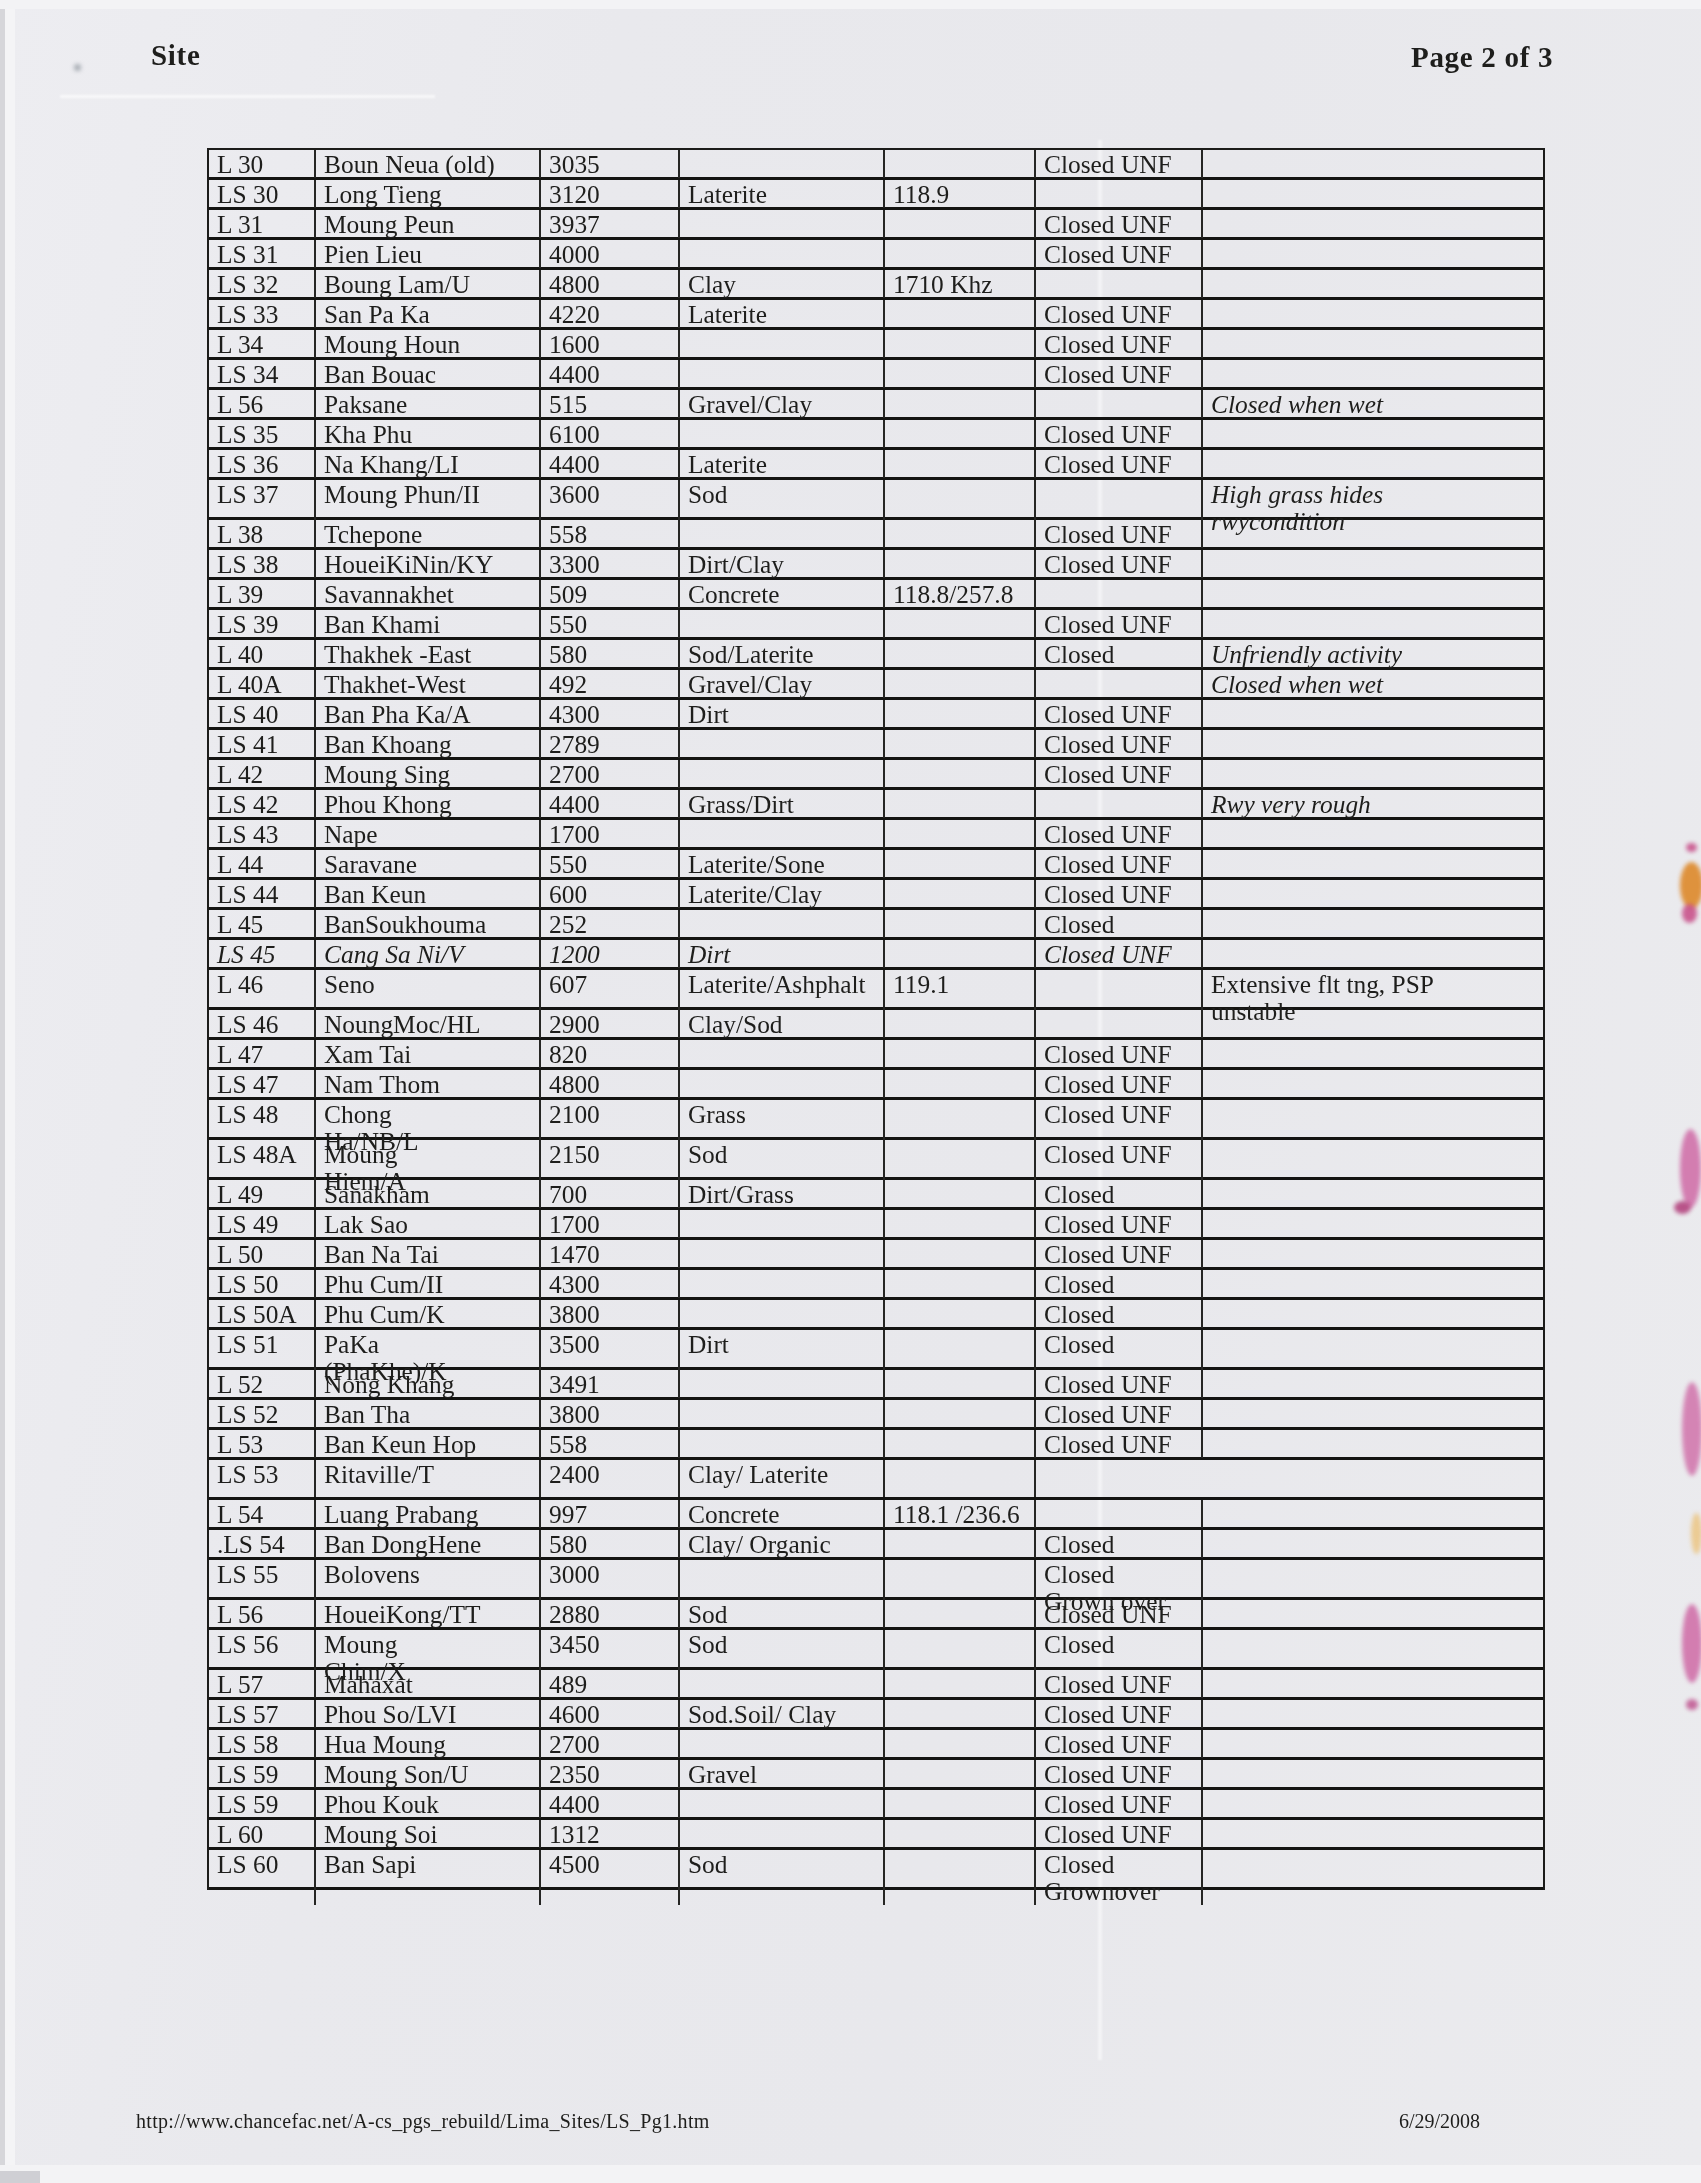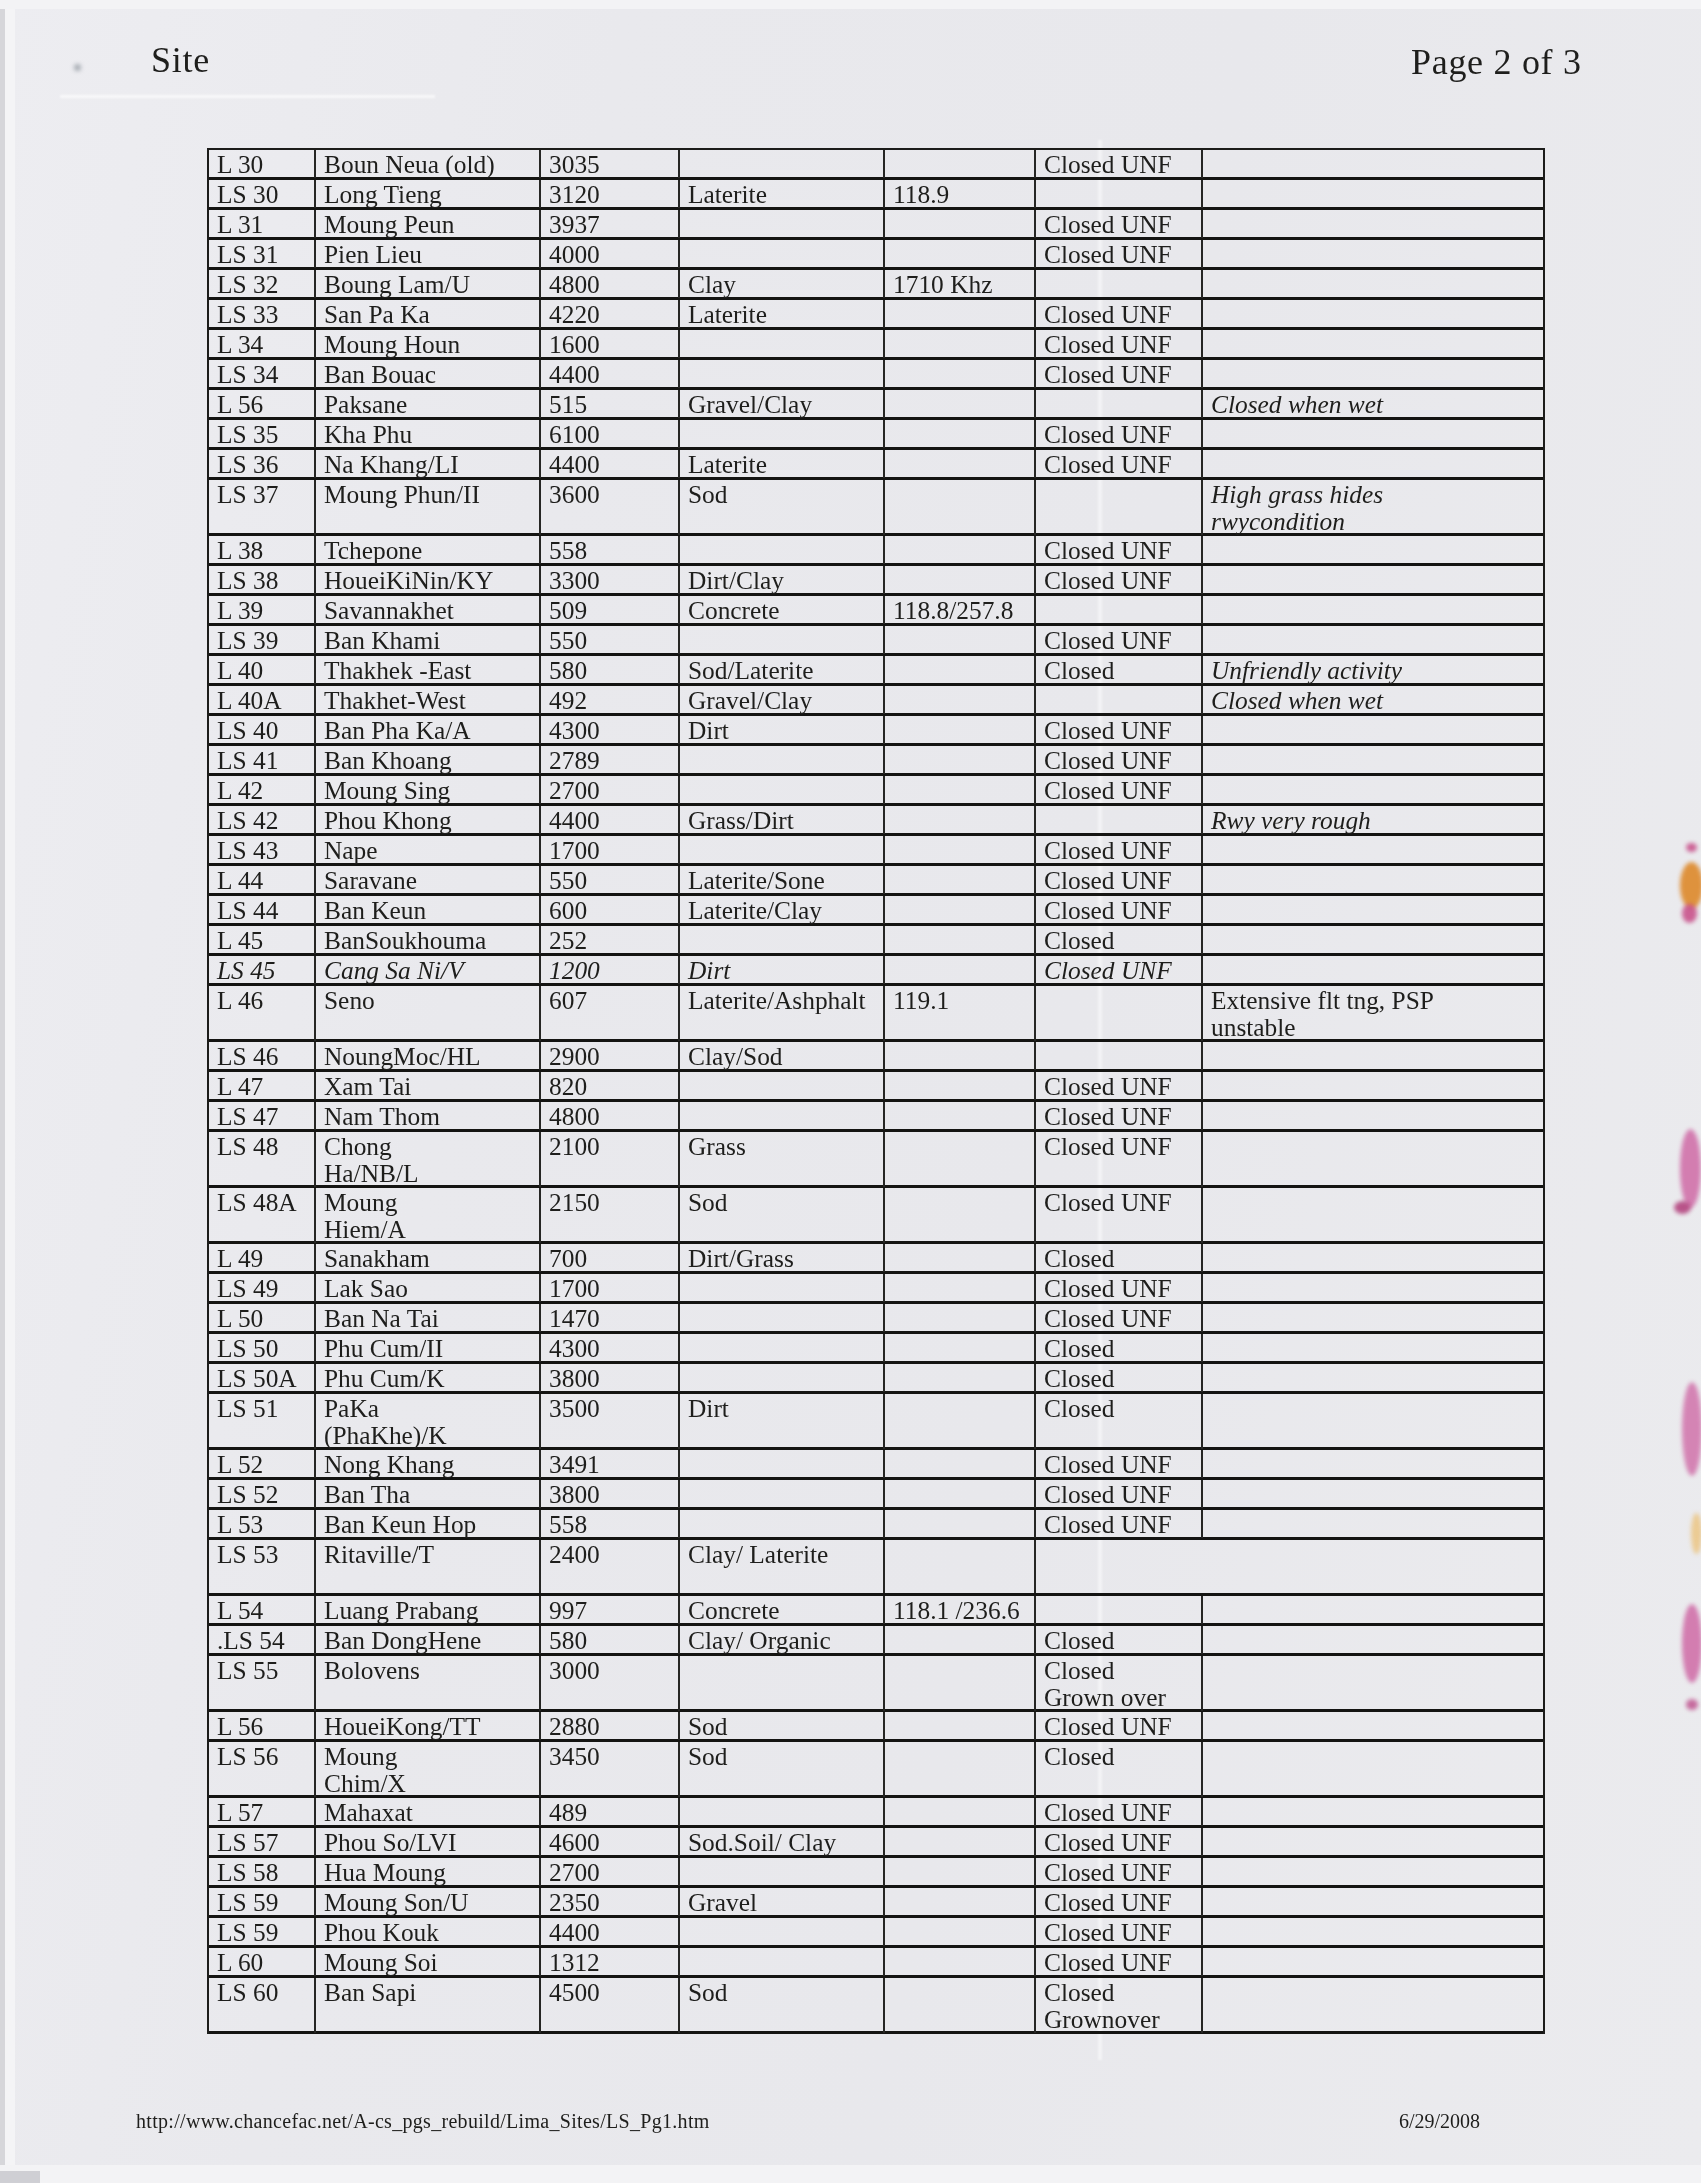"Site" .hdr { font-size: 36px -> 29px; font-weight: none -> bold }
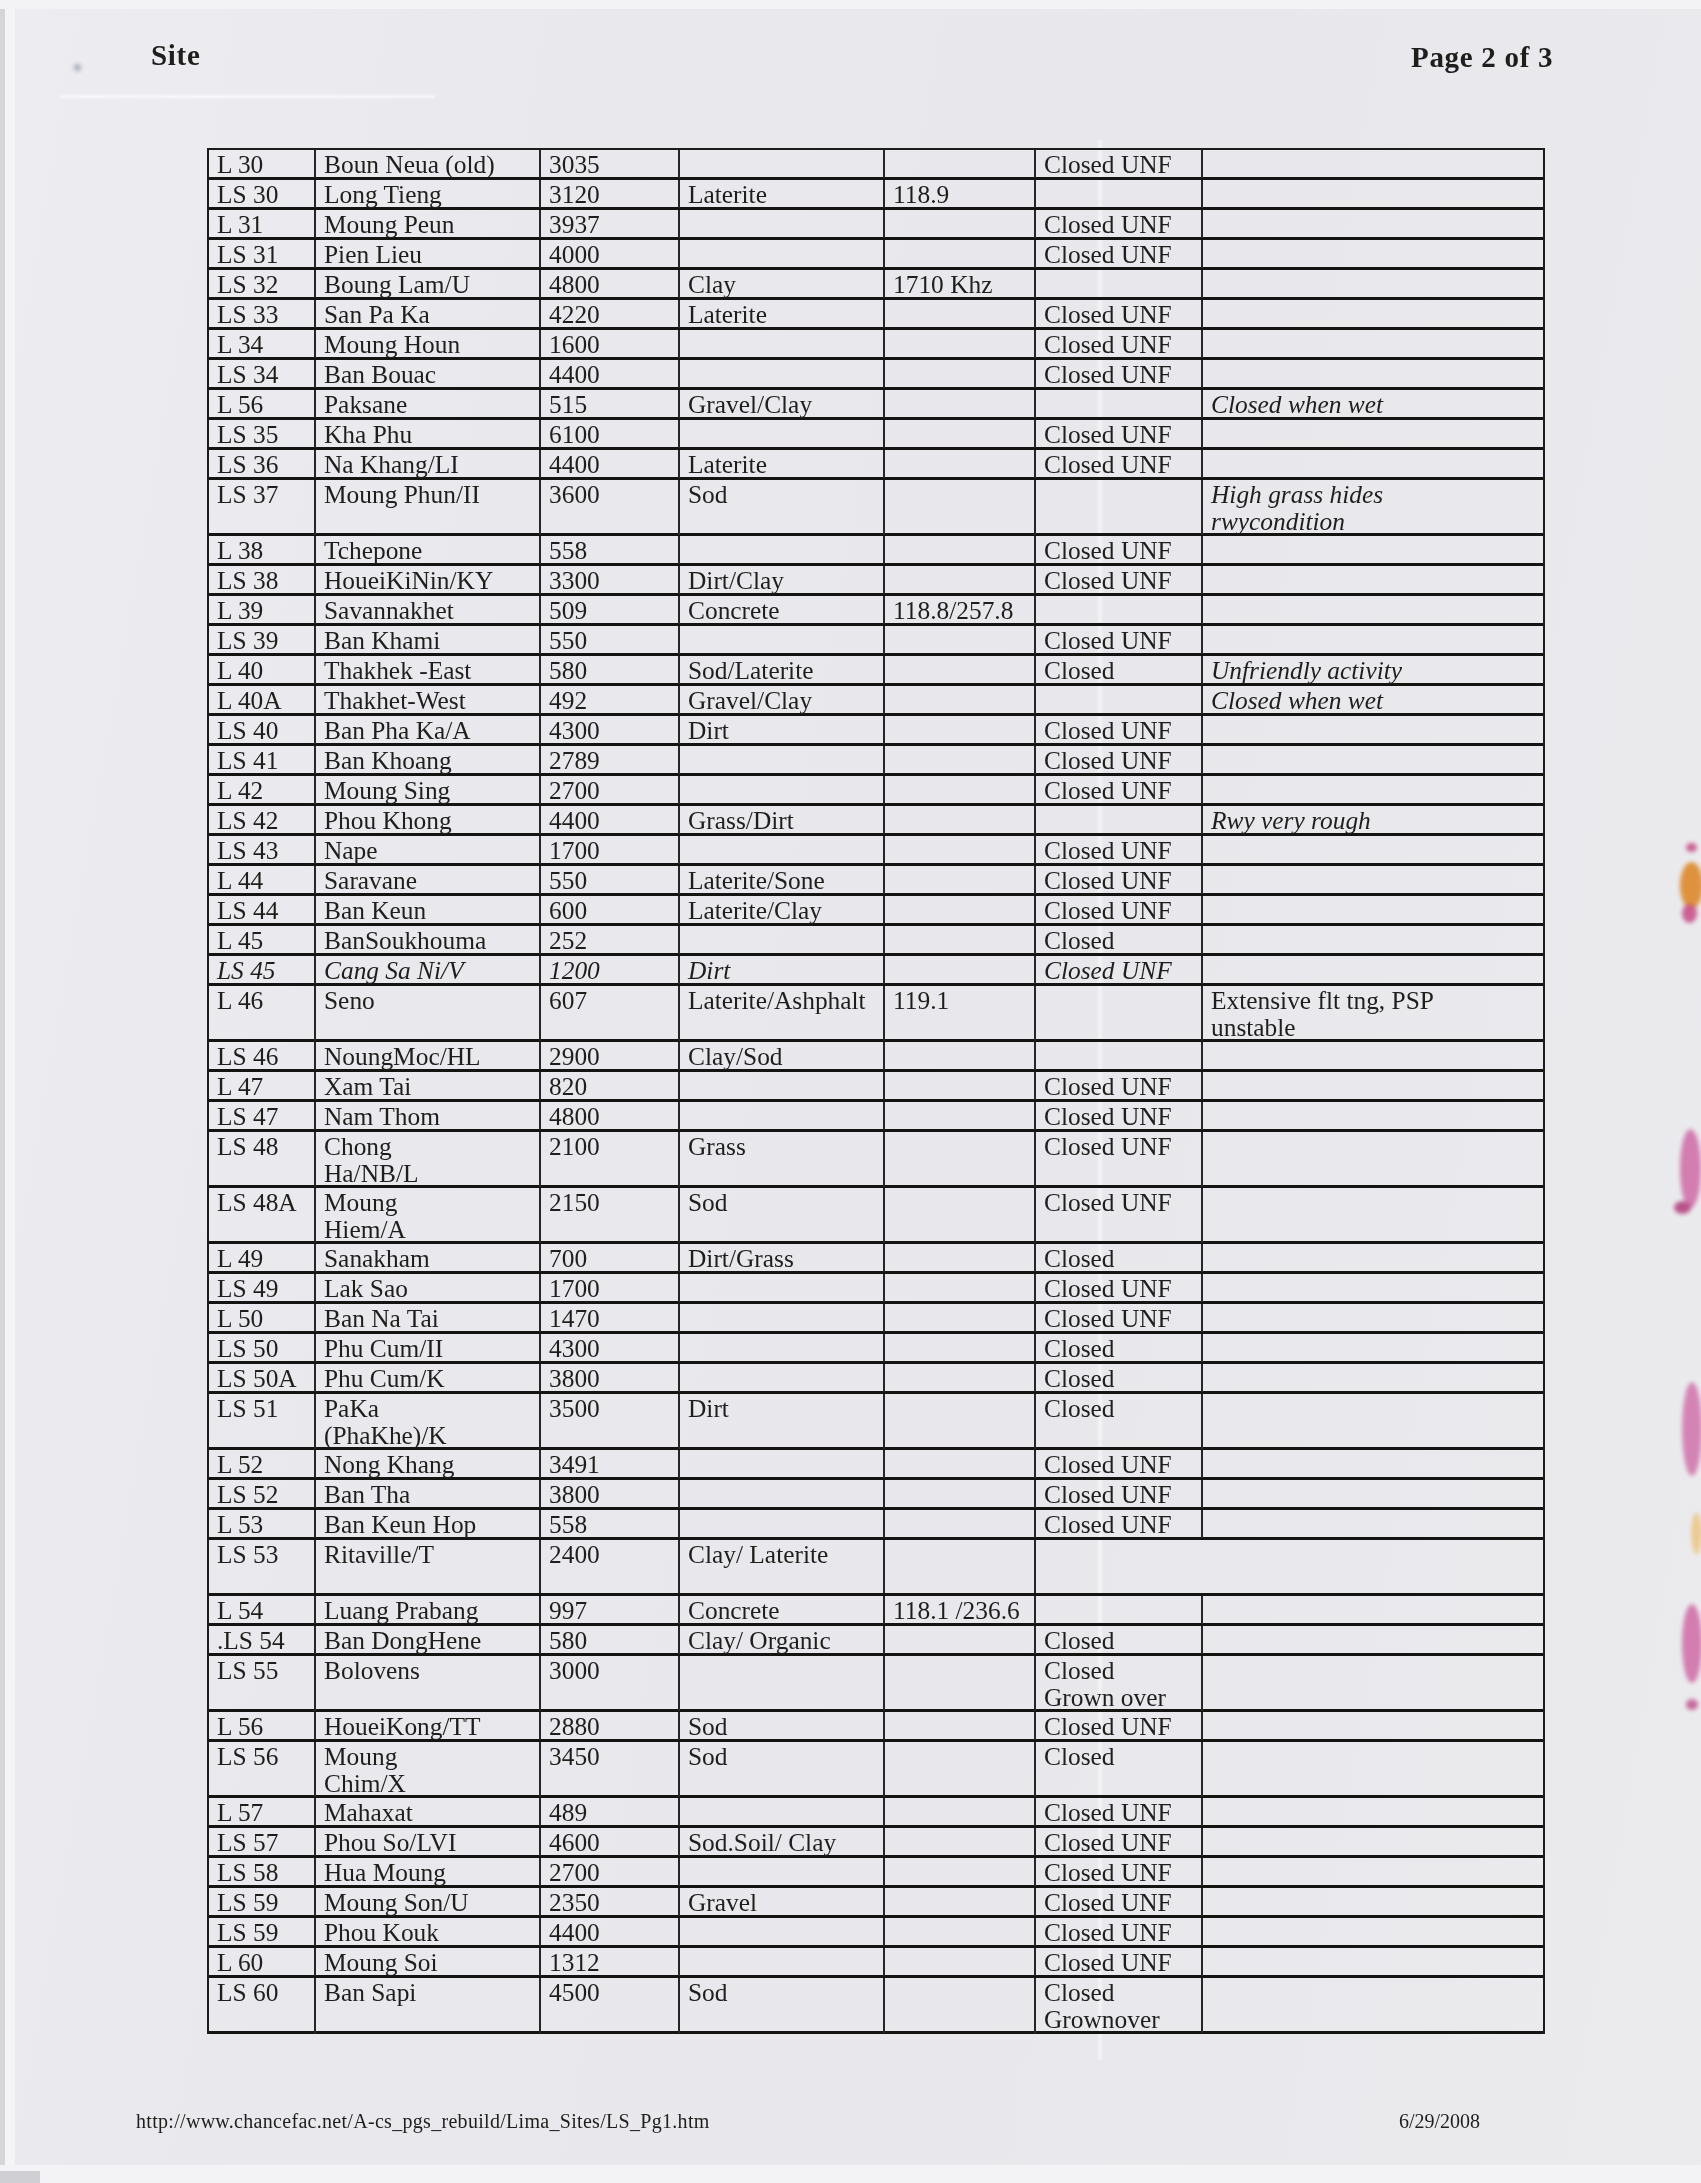"LS 37" .row.tall { height: 56px -> 40px }
